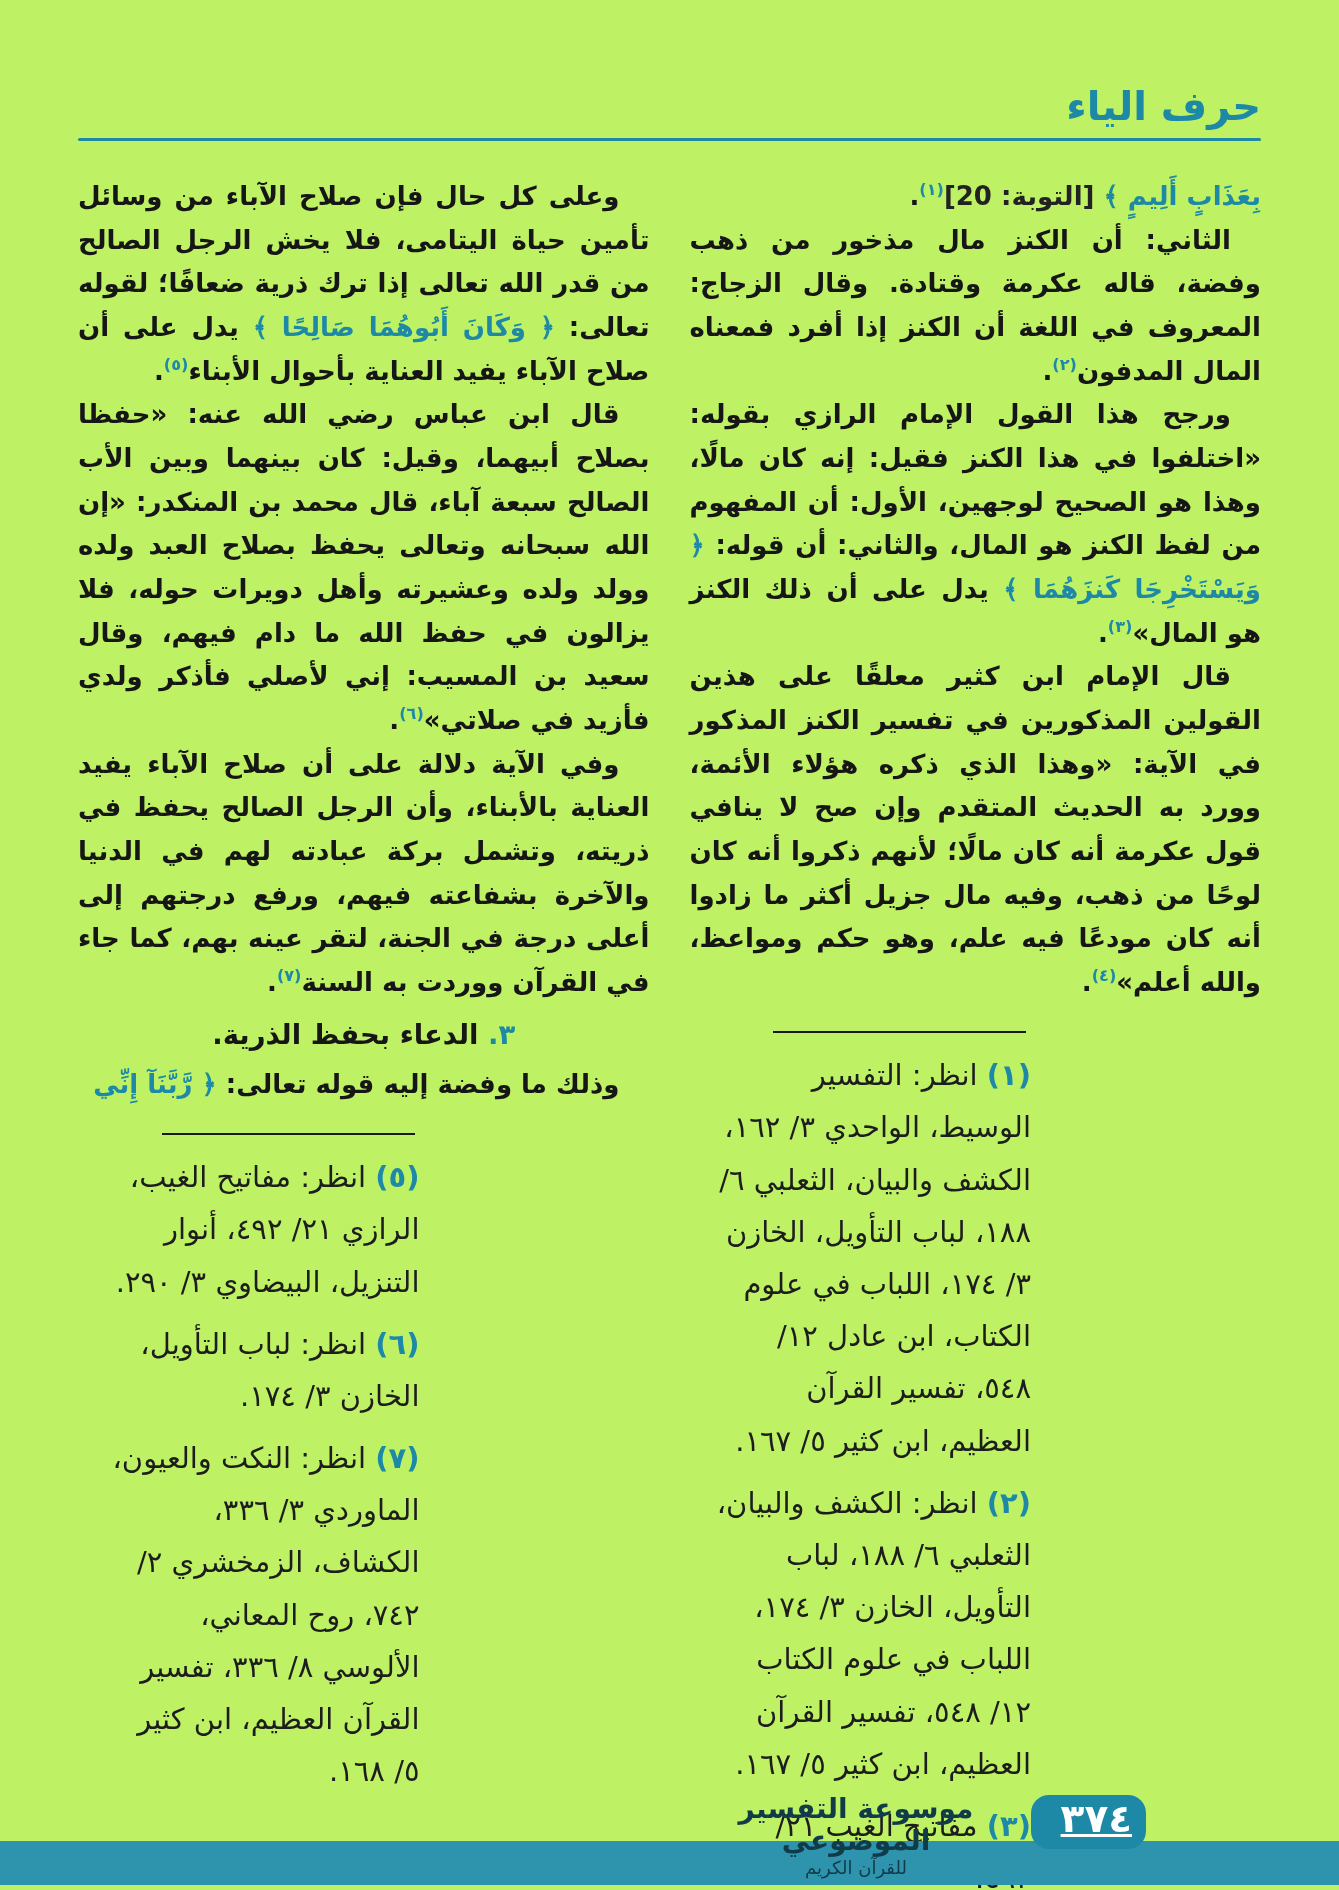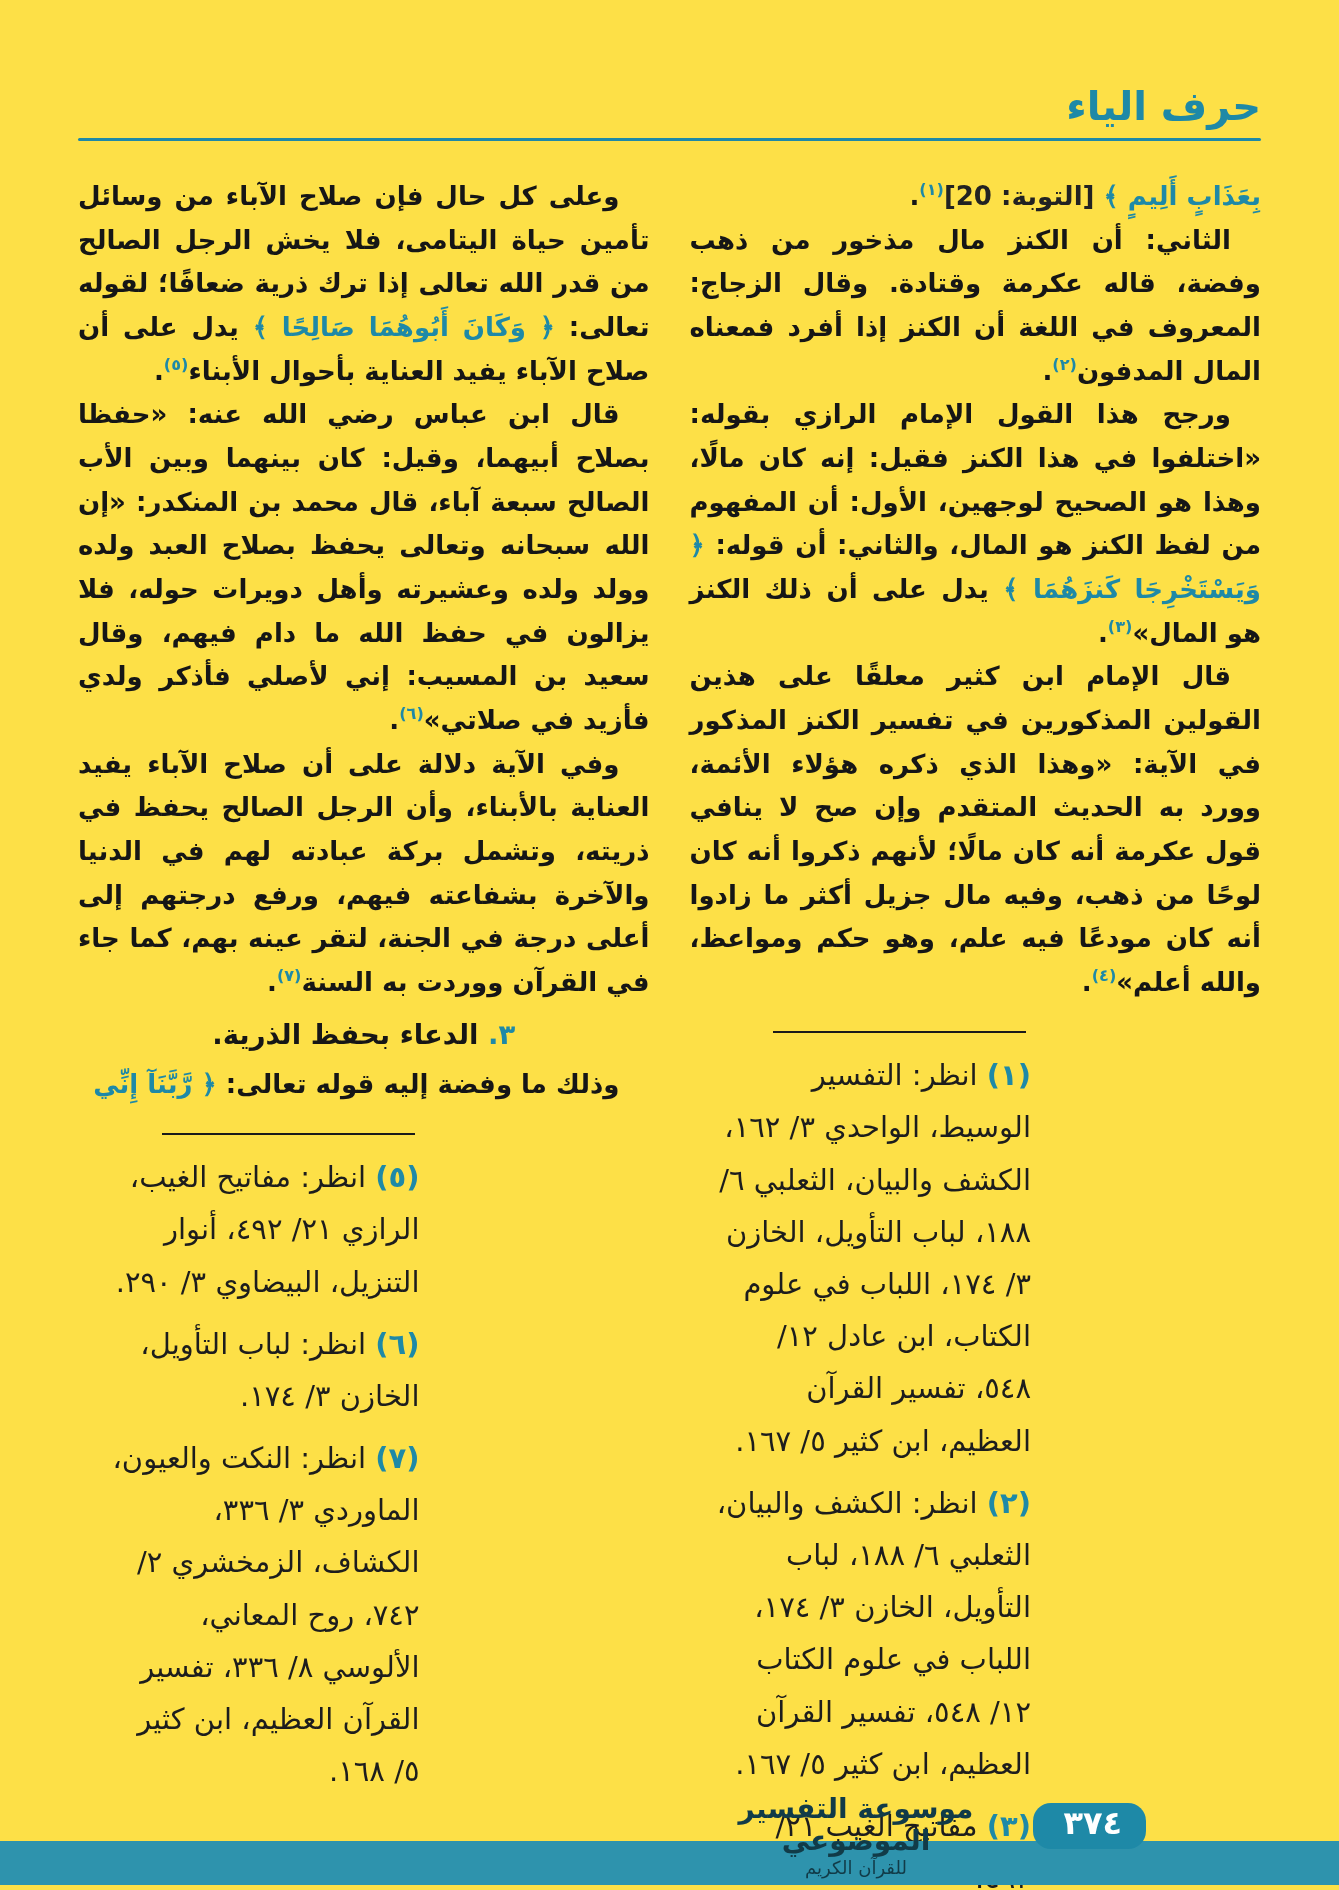"حرف الياء" .page { background: #fde047 -> #bef264 }
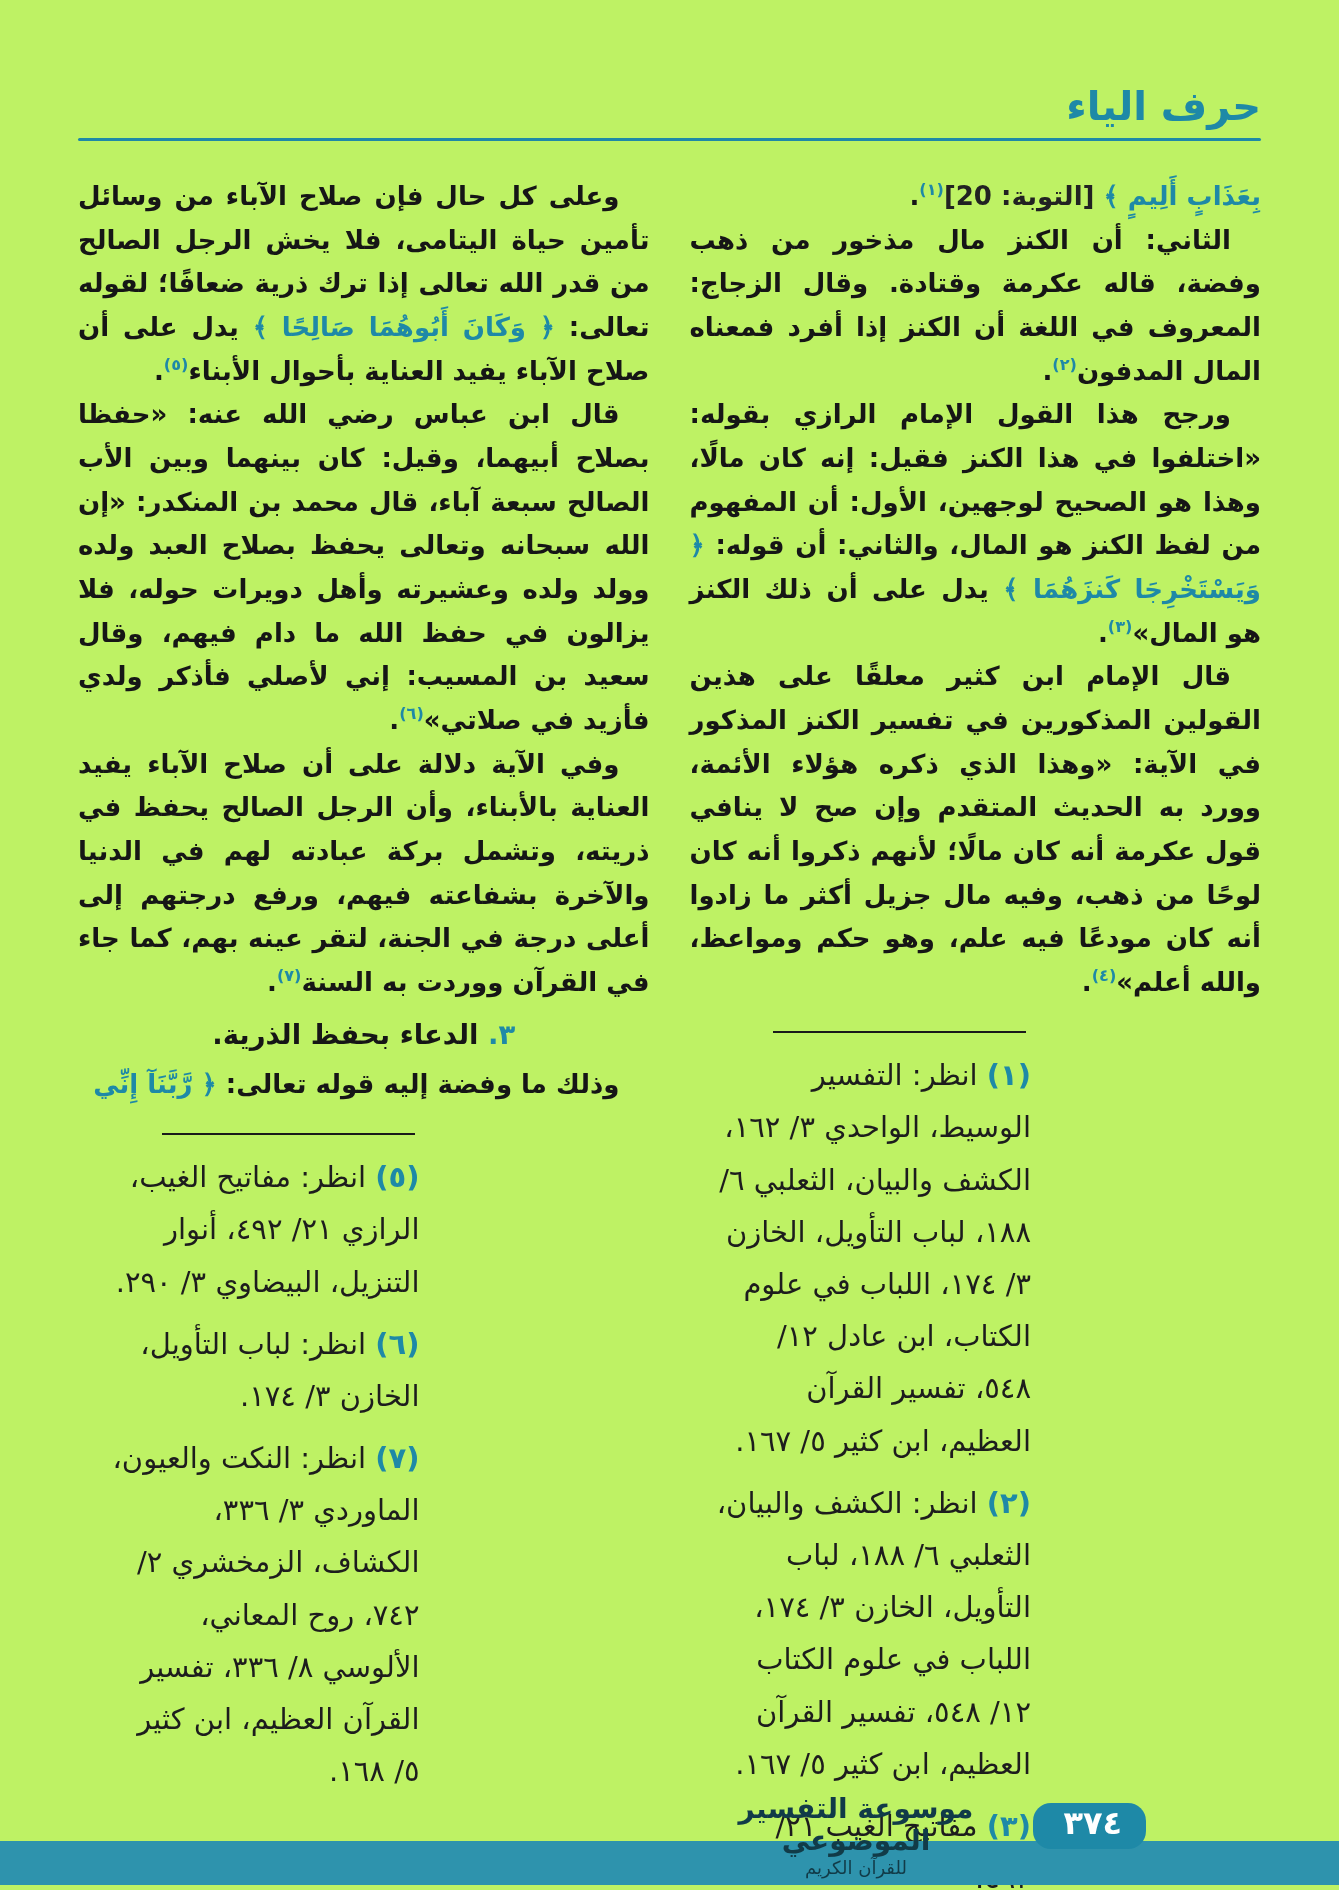"٣٧٤" .page-badge { font-size: 32px -> 39px; padding: 3px 24px 8px 30px -> 3px 14px 8px 30px; text-decoration: none -> underline }
